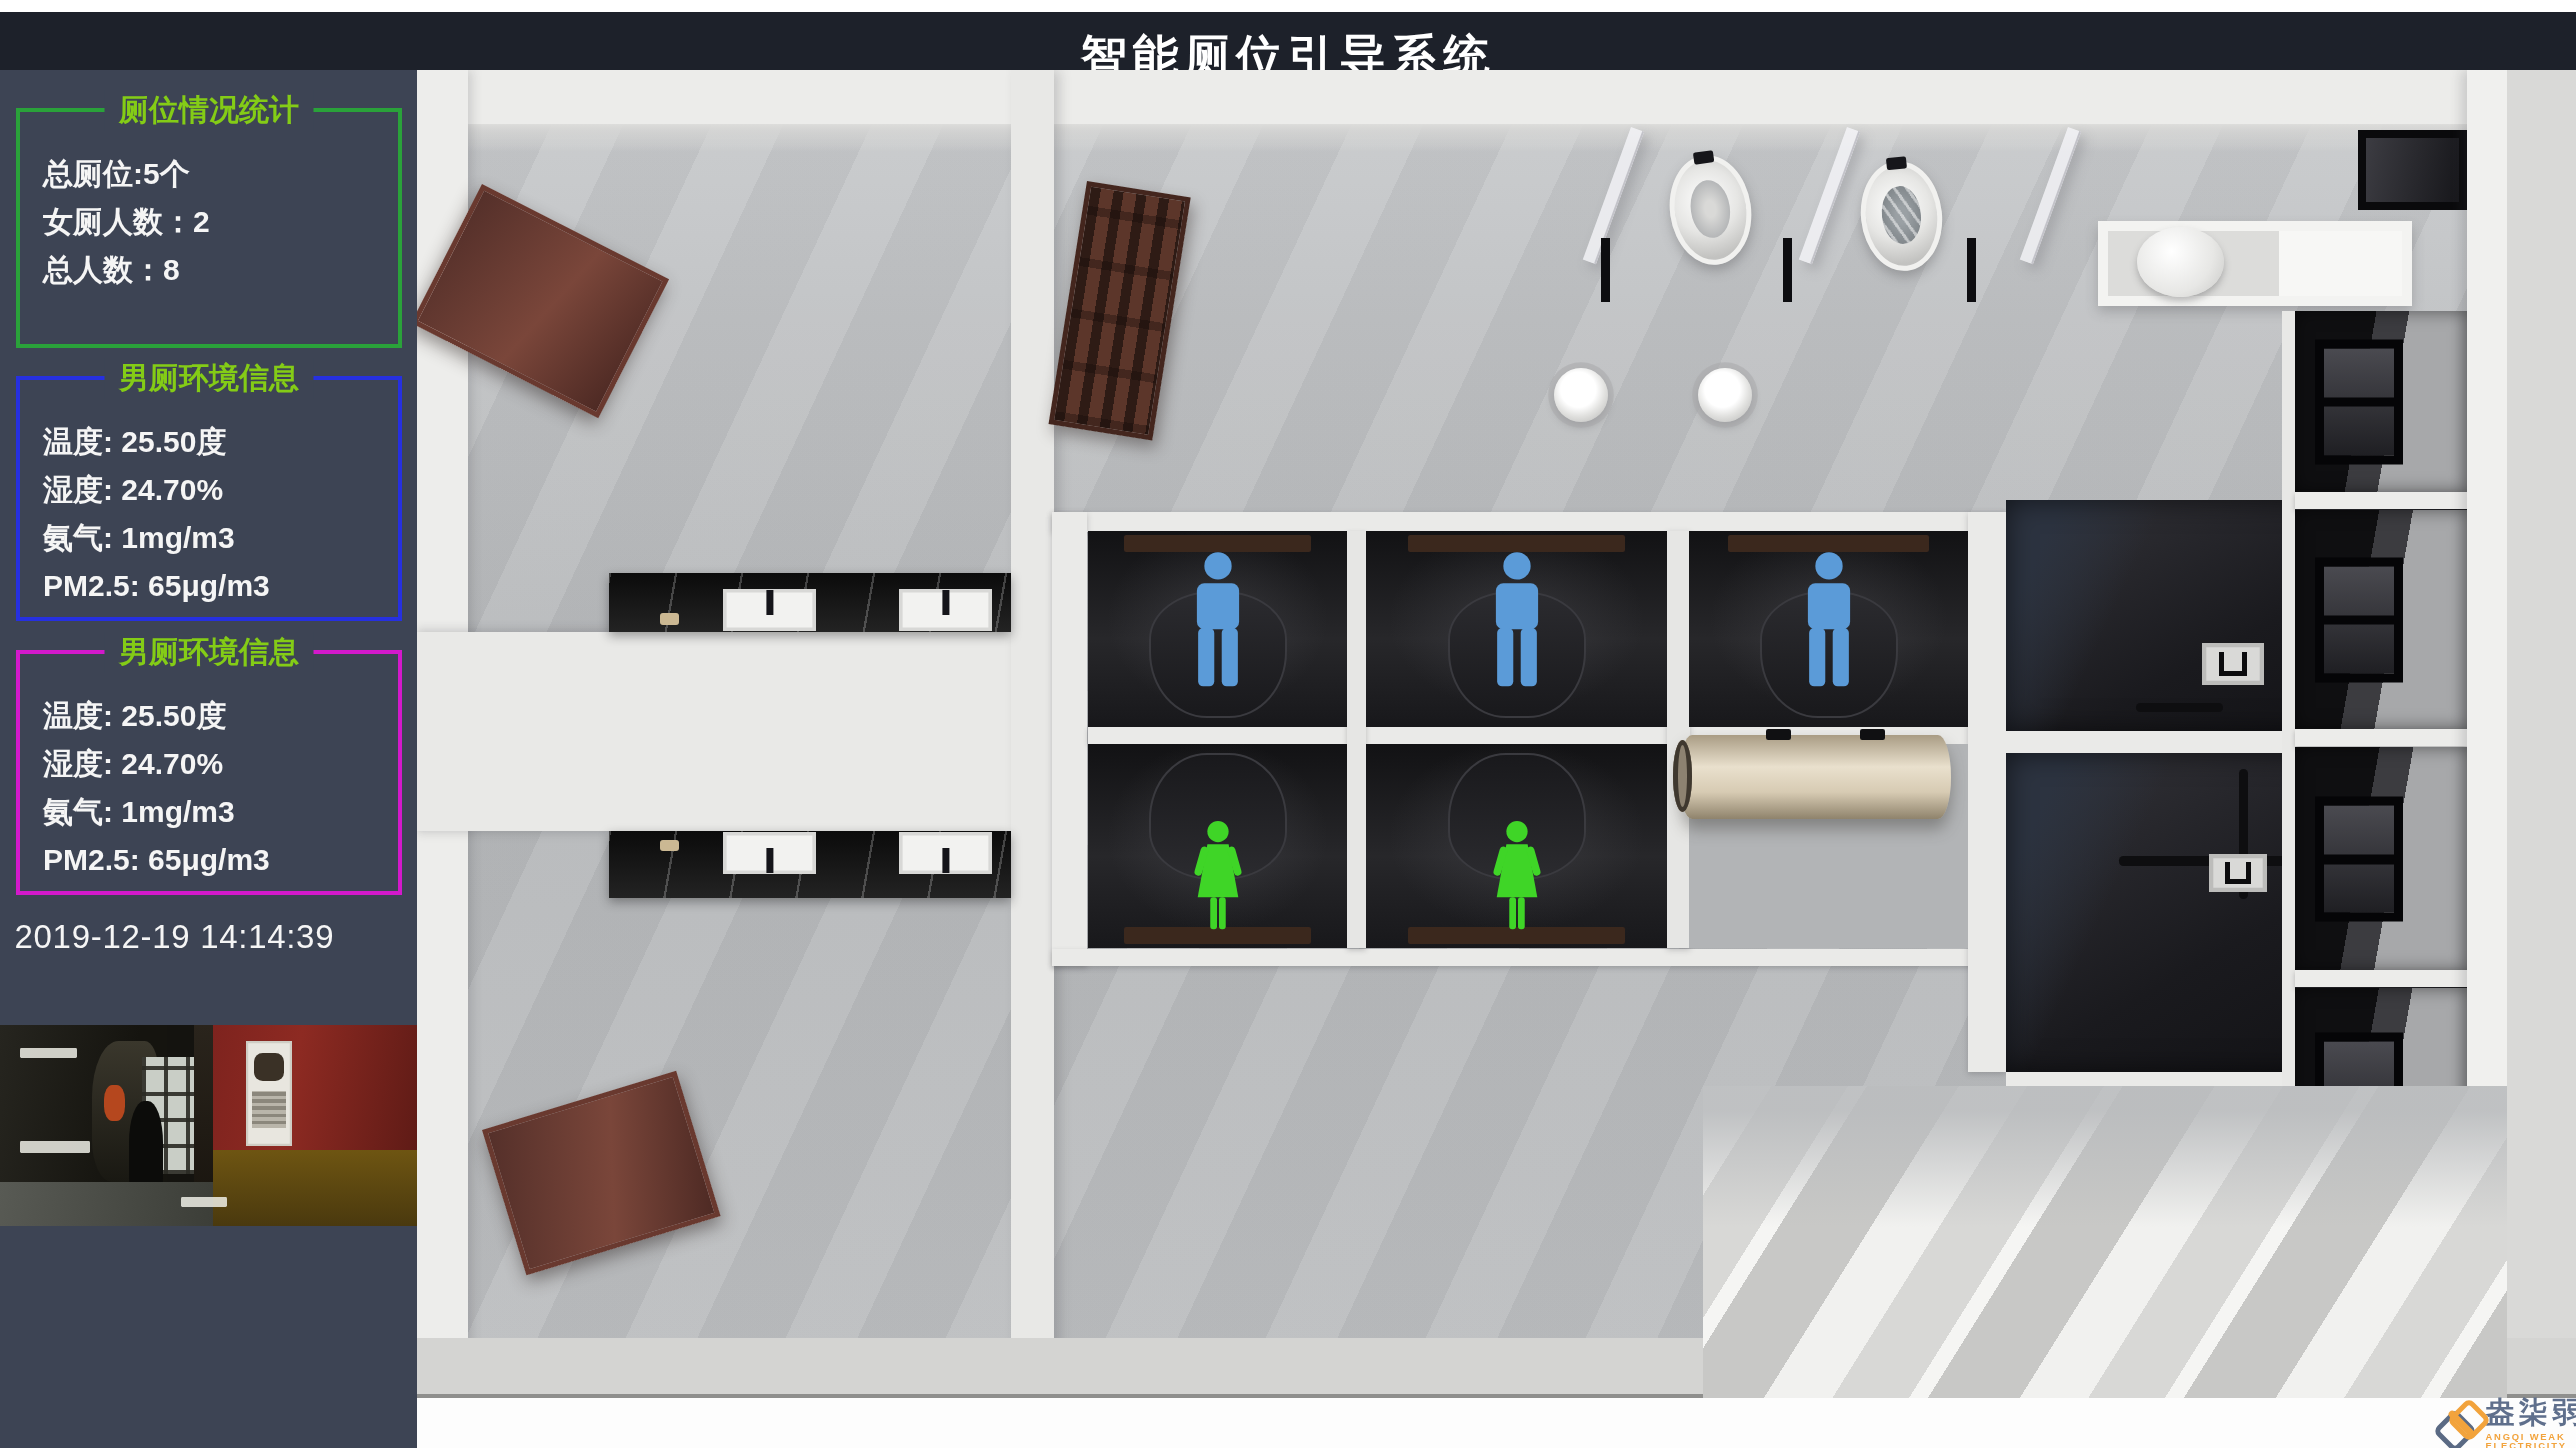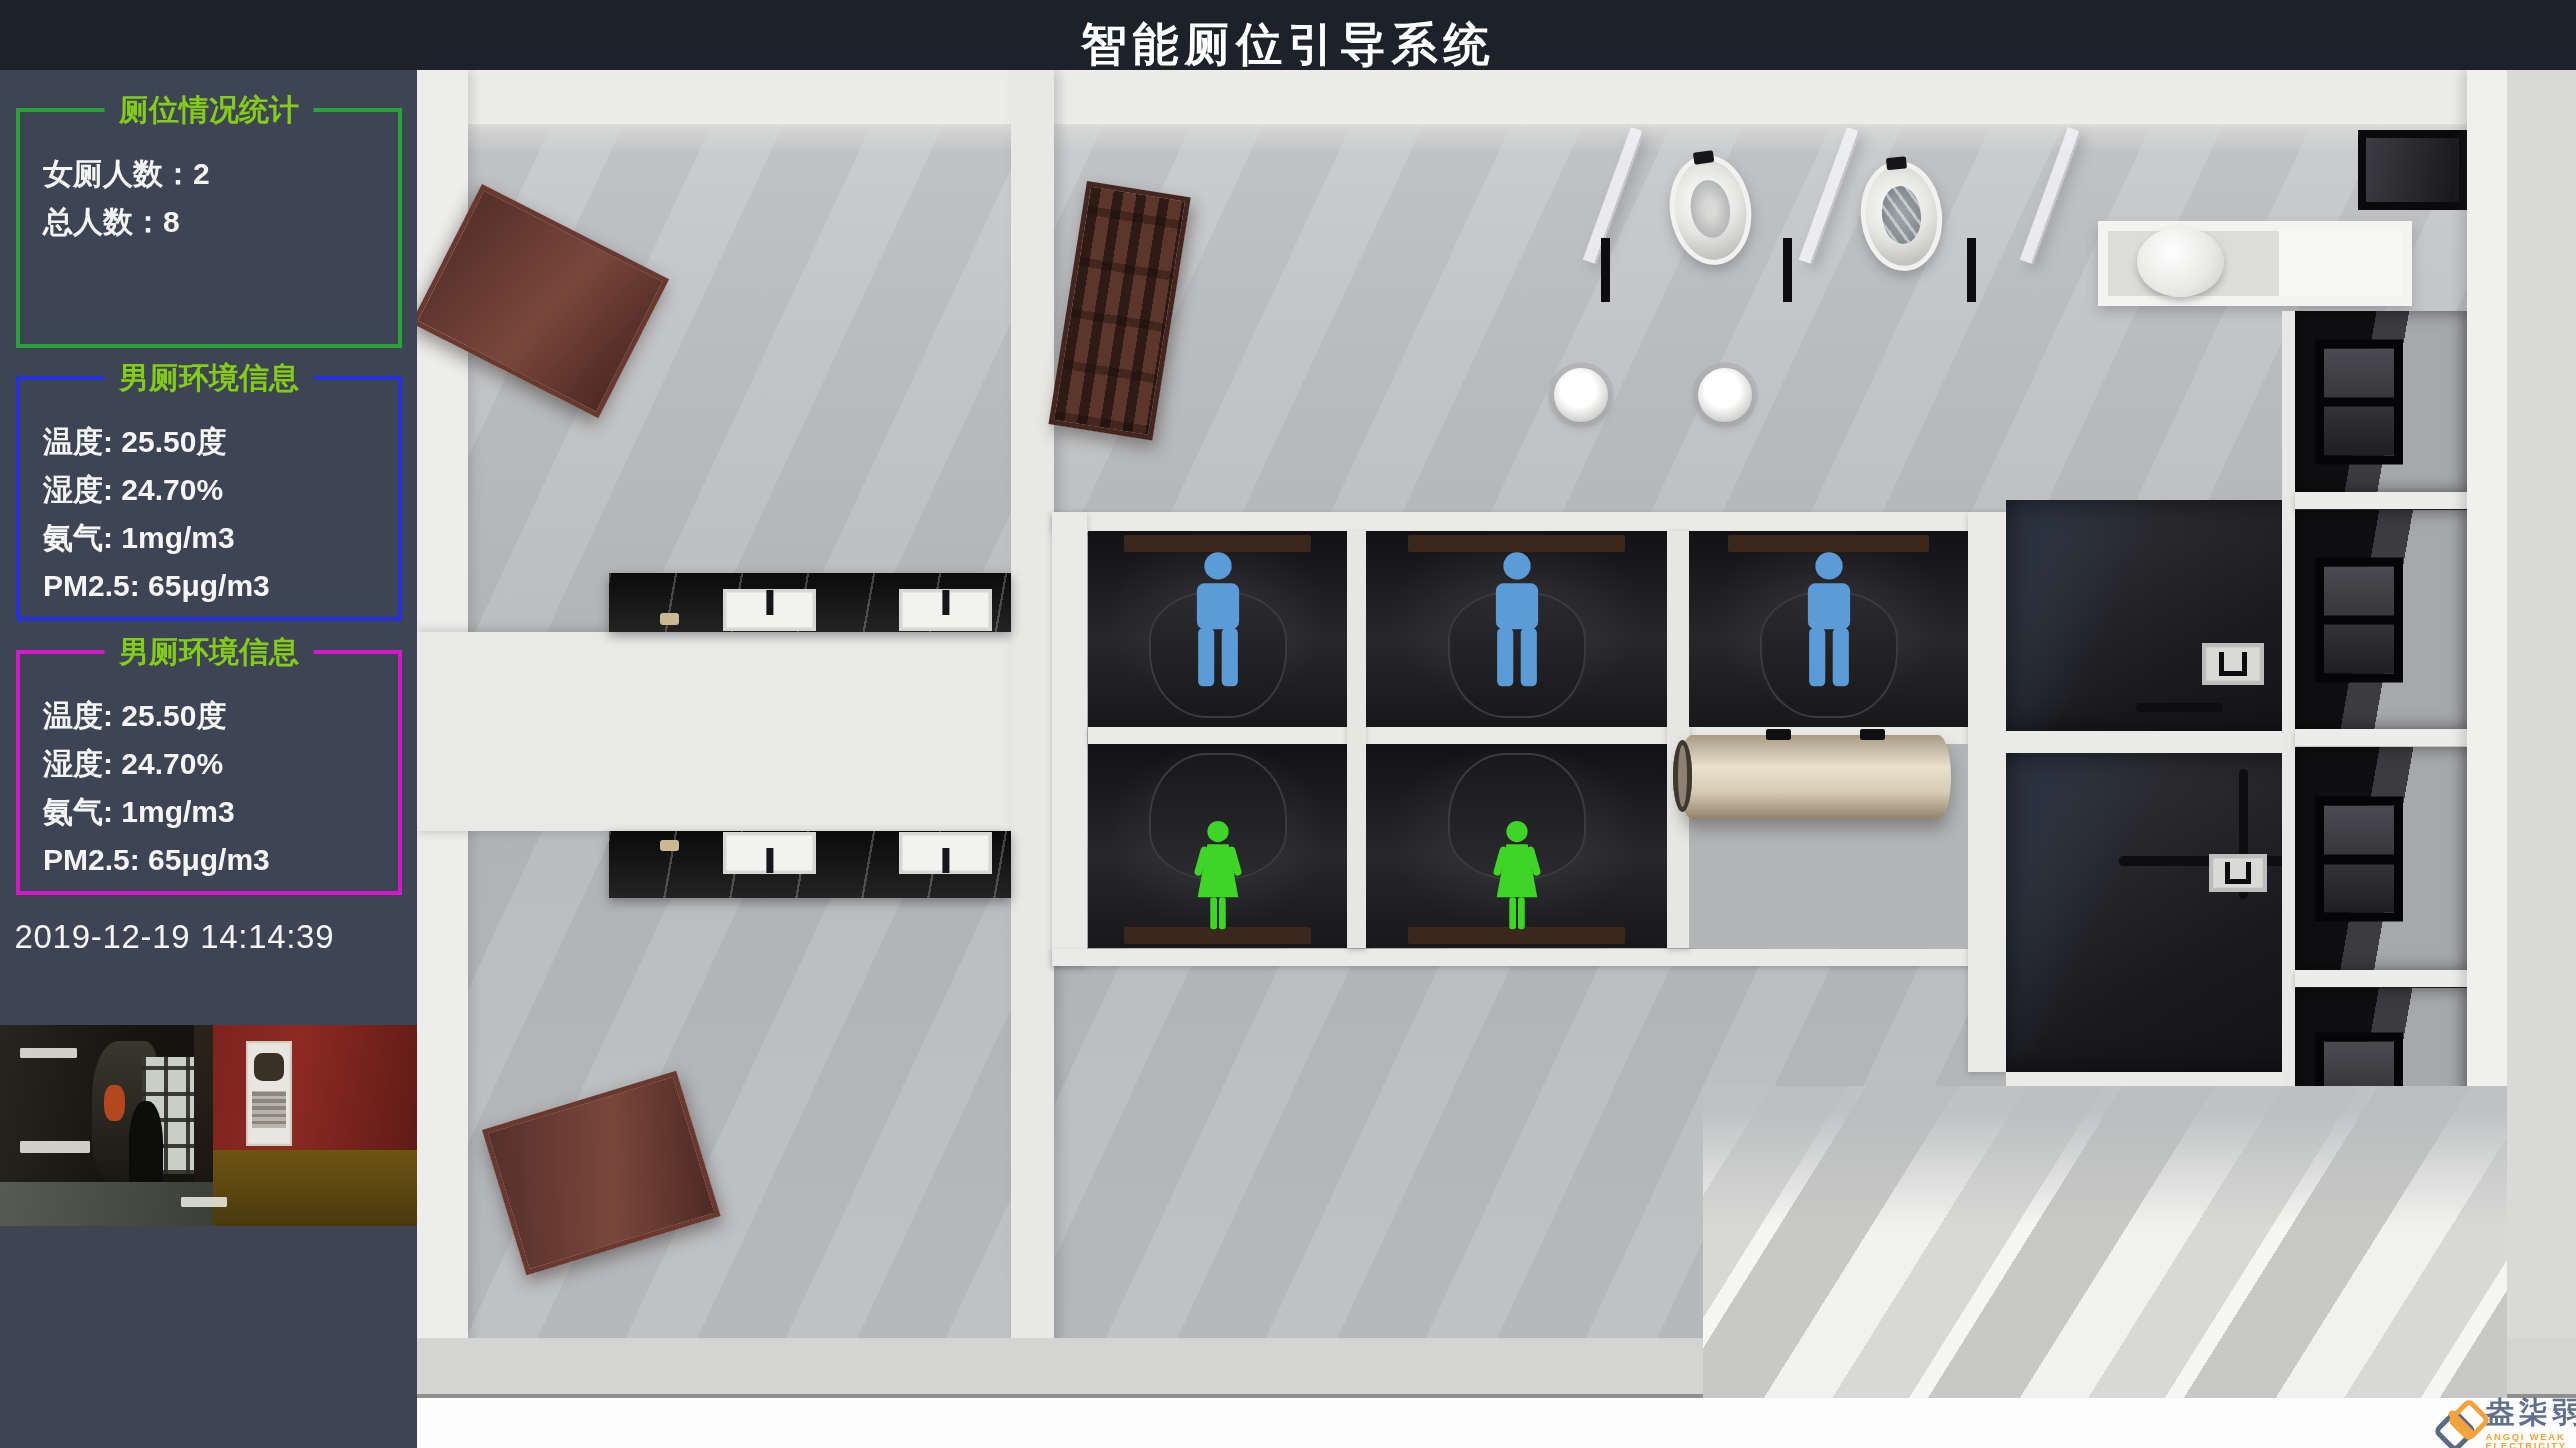"智能厕位引导系统" #titlebar { top: 0 -> 12px }
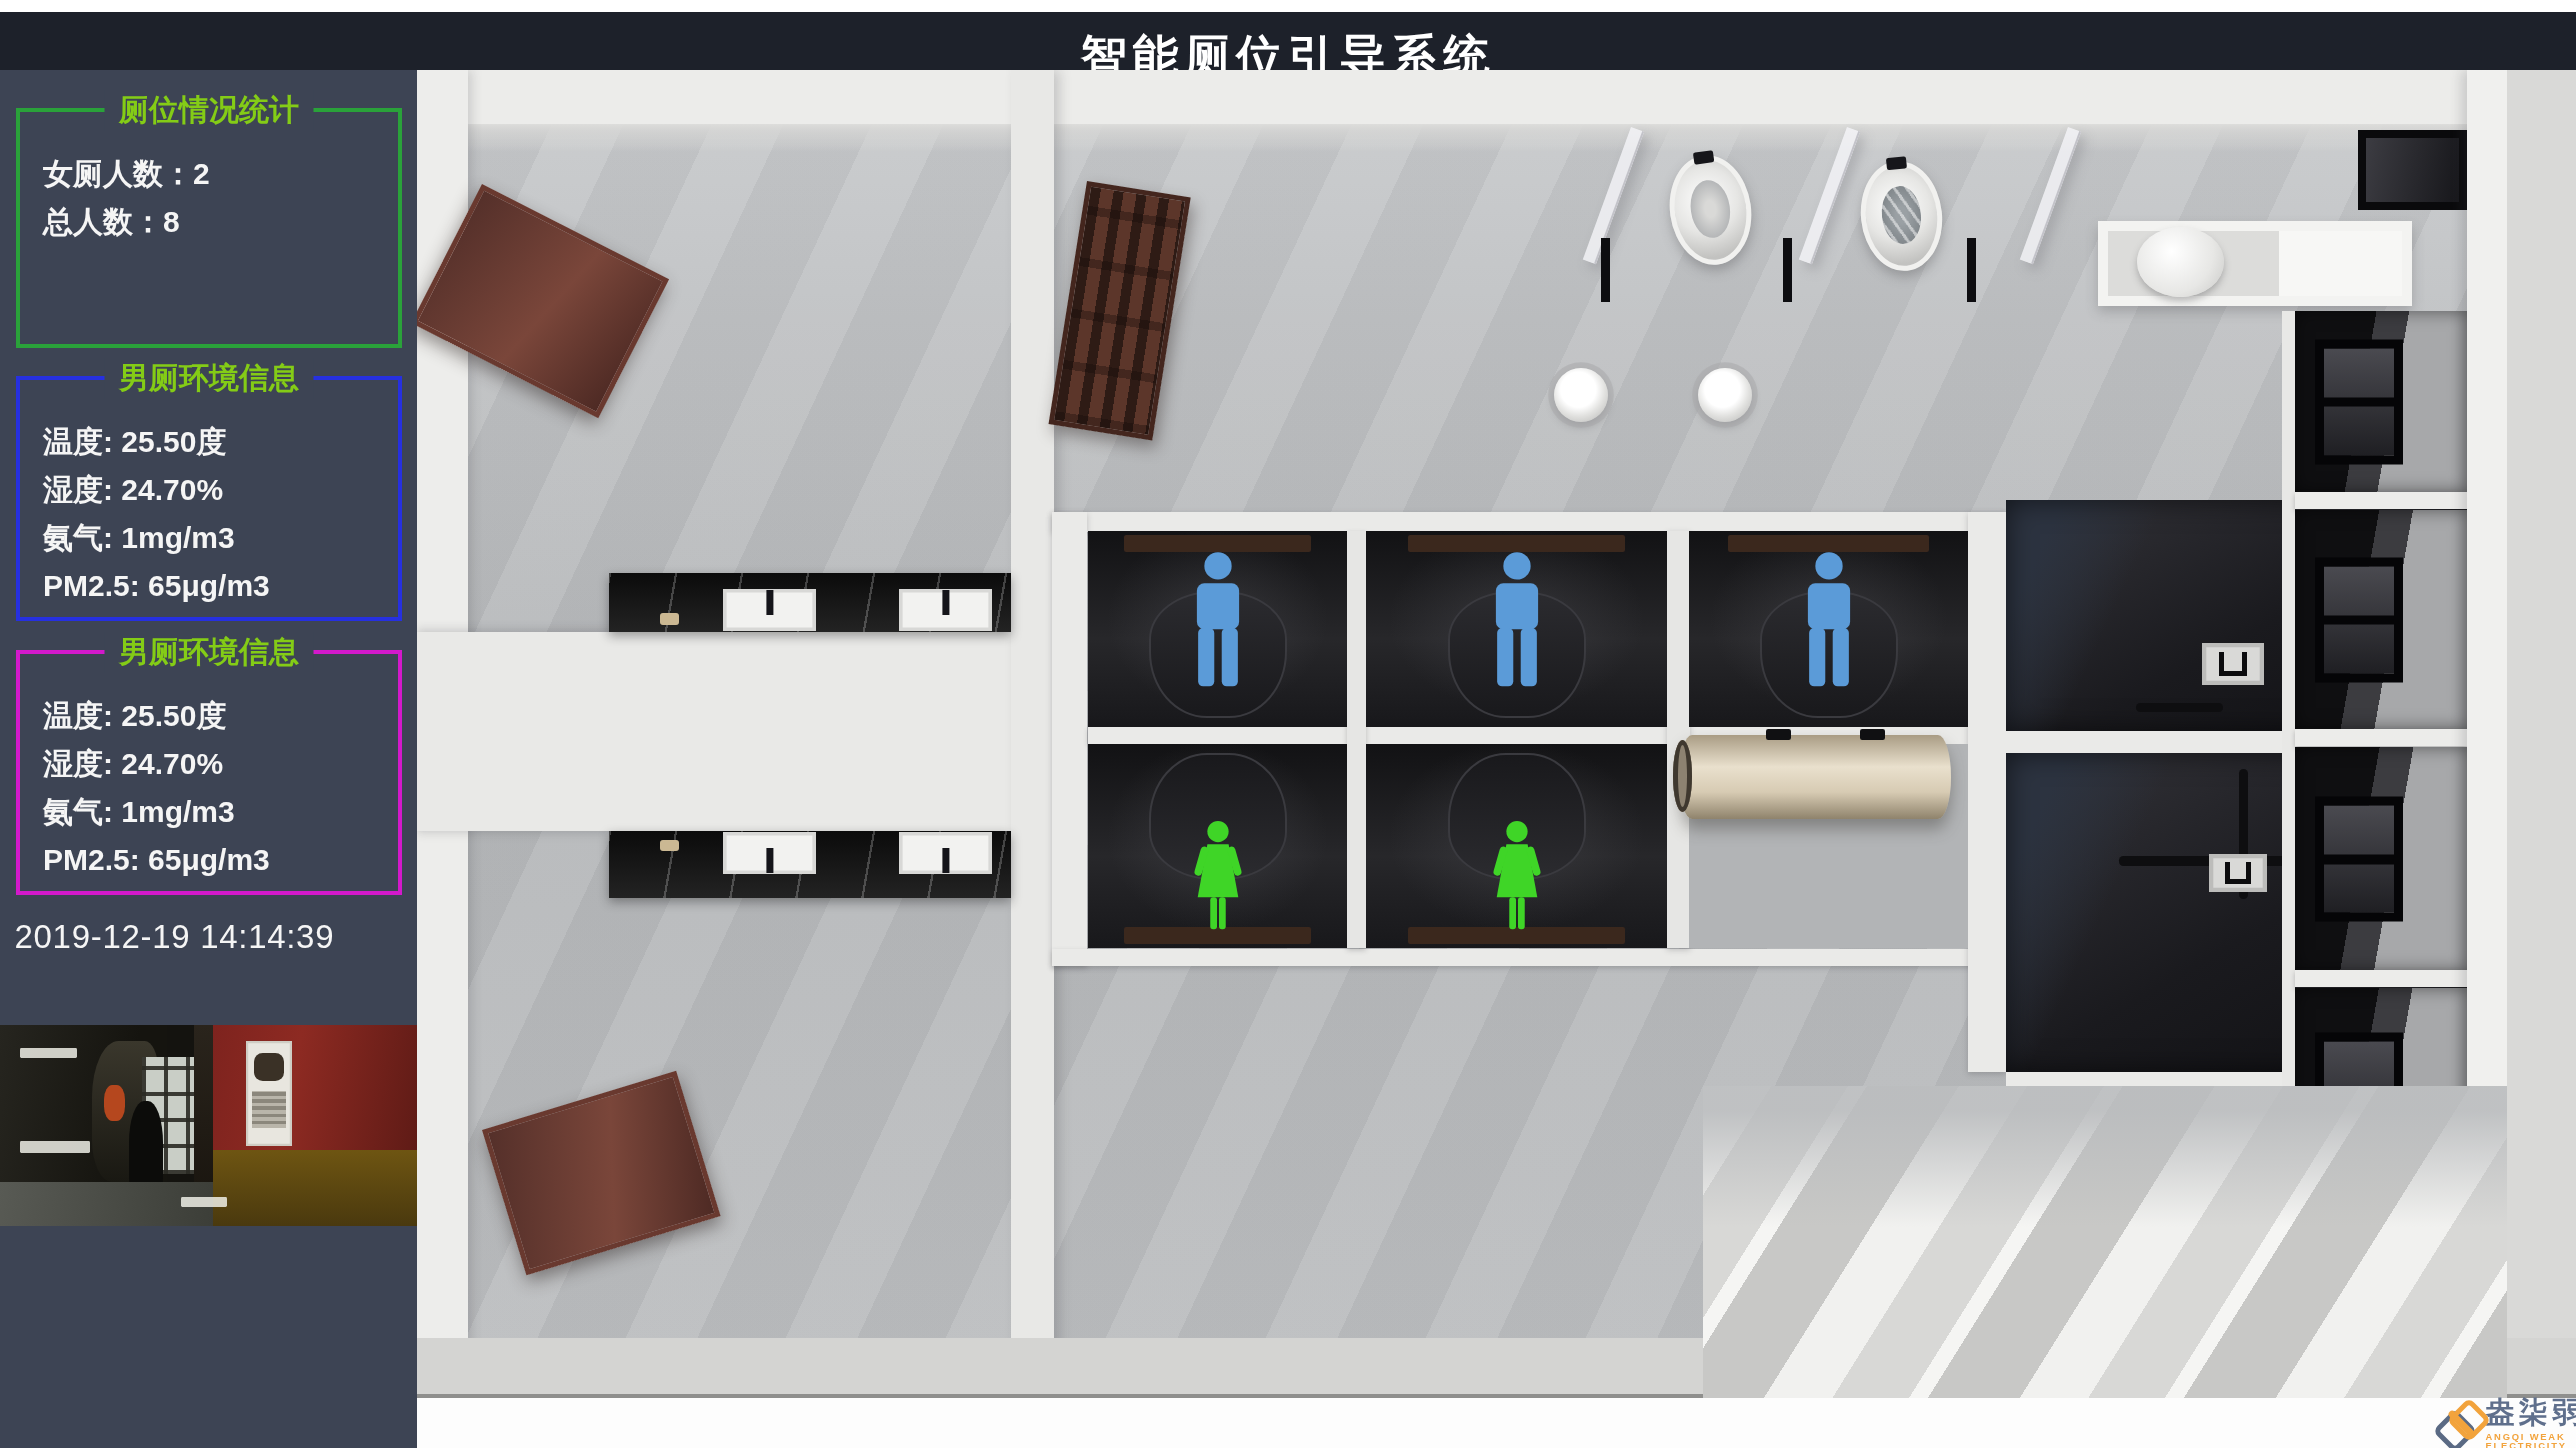"总厕位:5个" span.line { html: none -> <span>总厕位:5个</span> }
